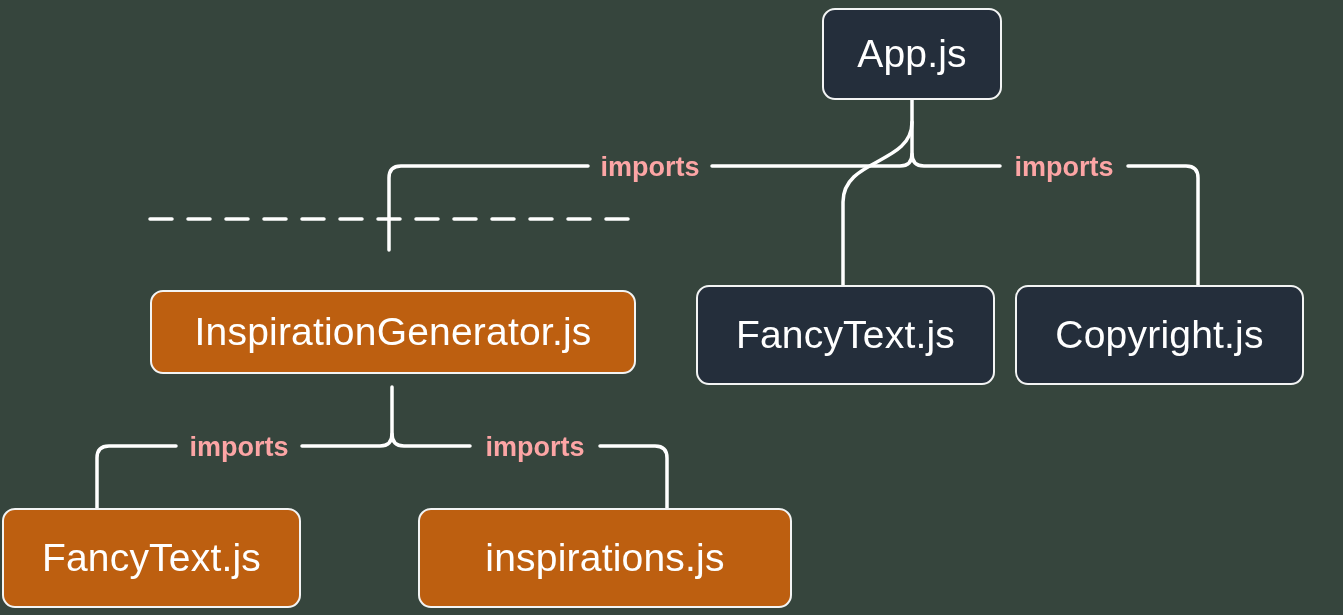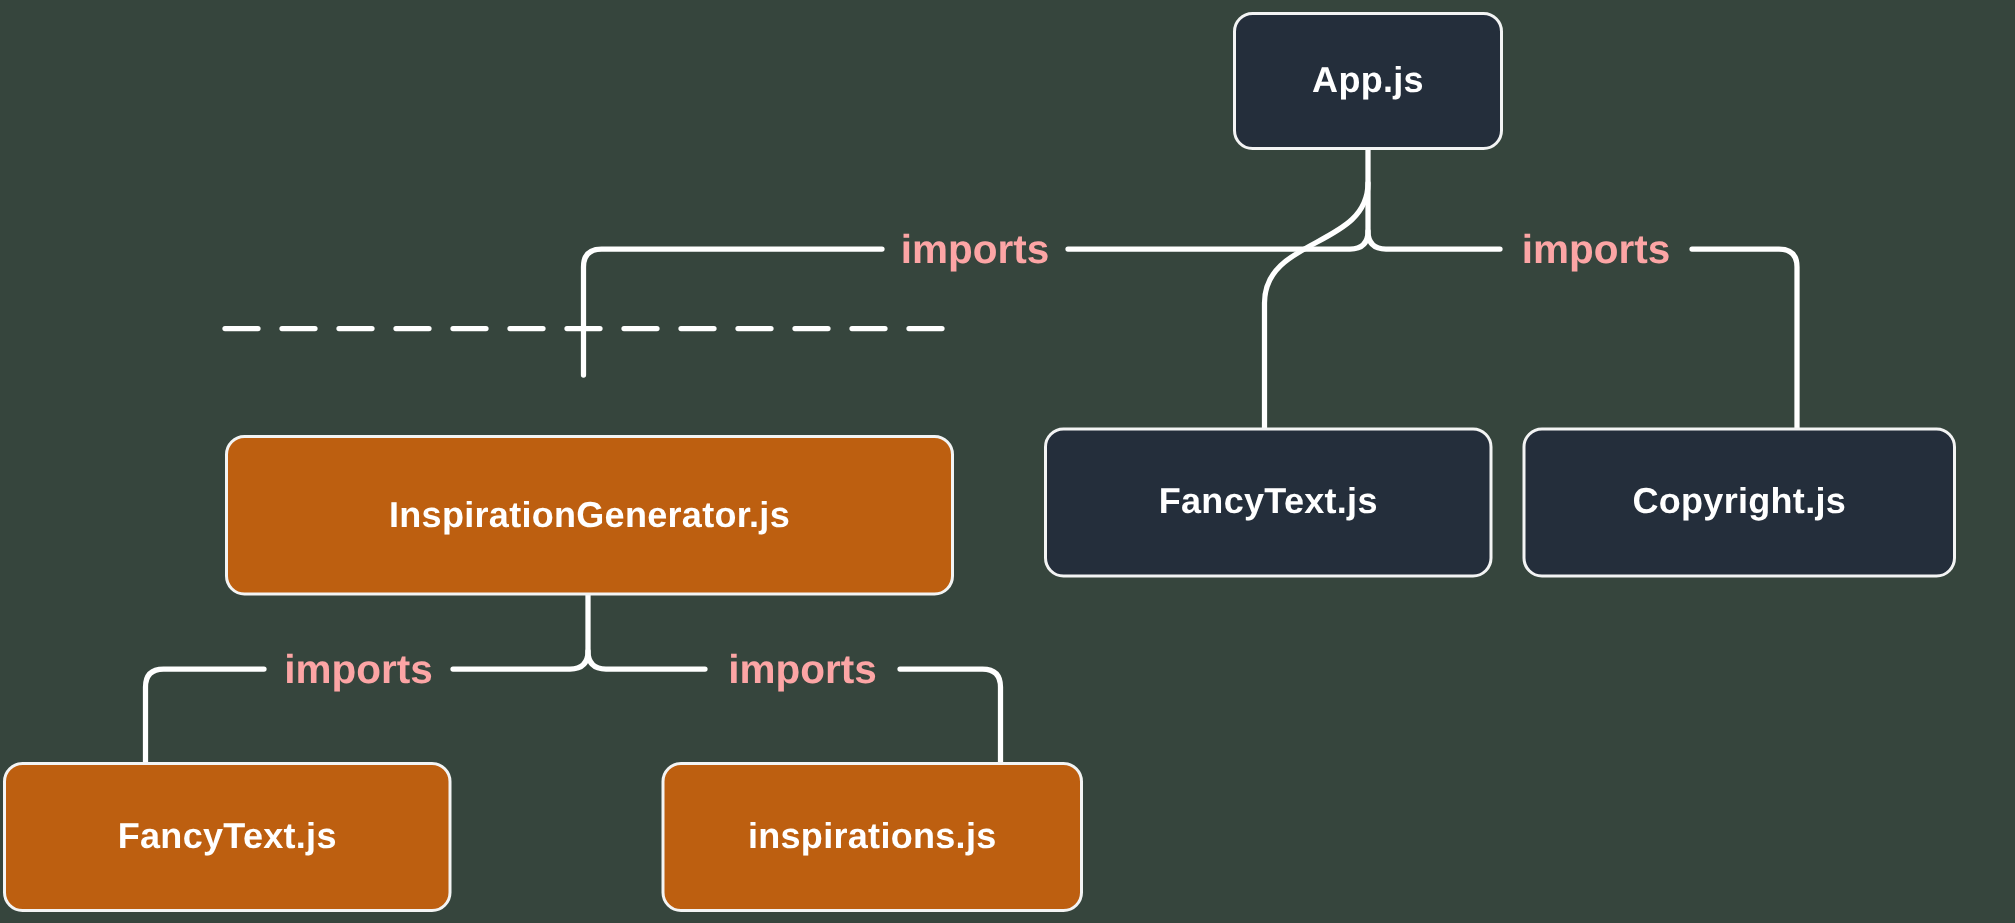"App.js" .node { font-size: 24px -> 39px; font-weight: 700 -> 400 }
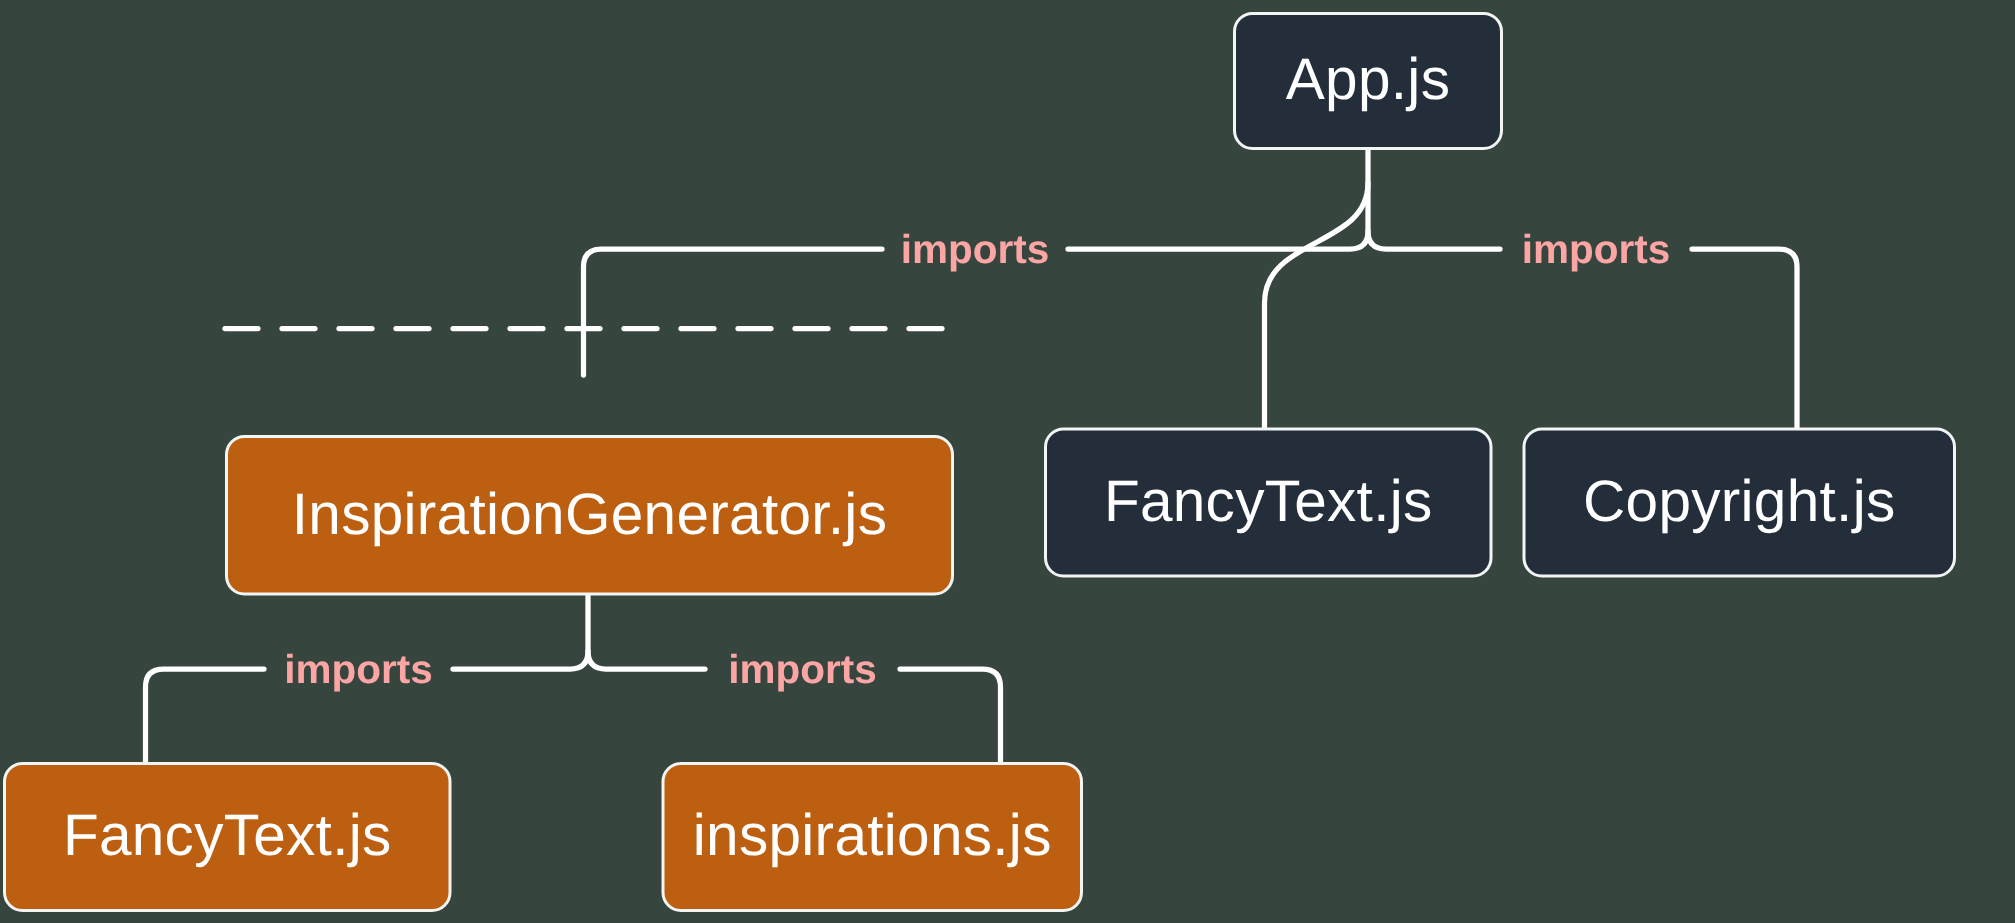"InspirationGenerator.js" div.node { height: 107px -> 84px }
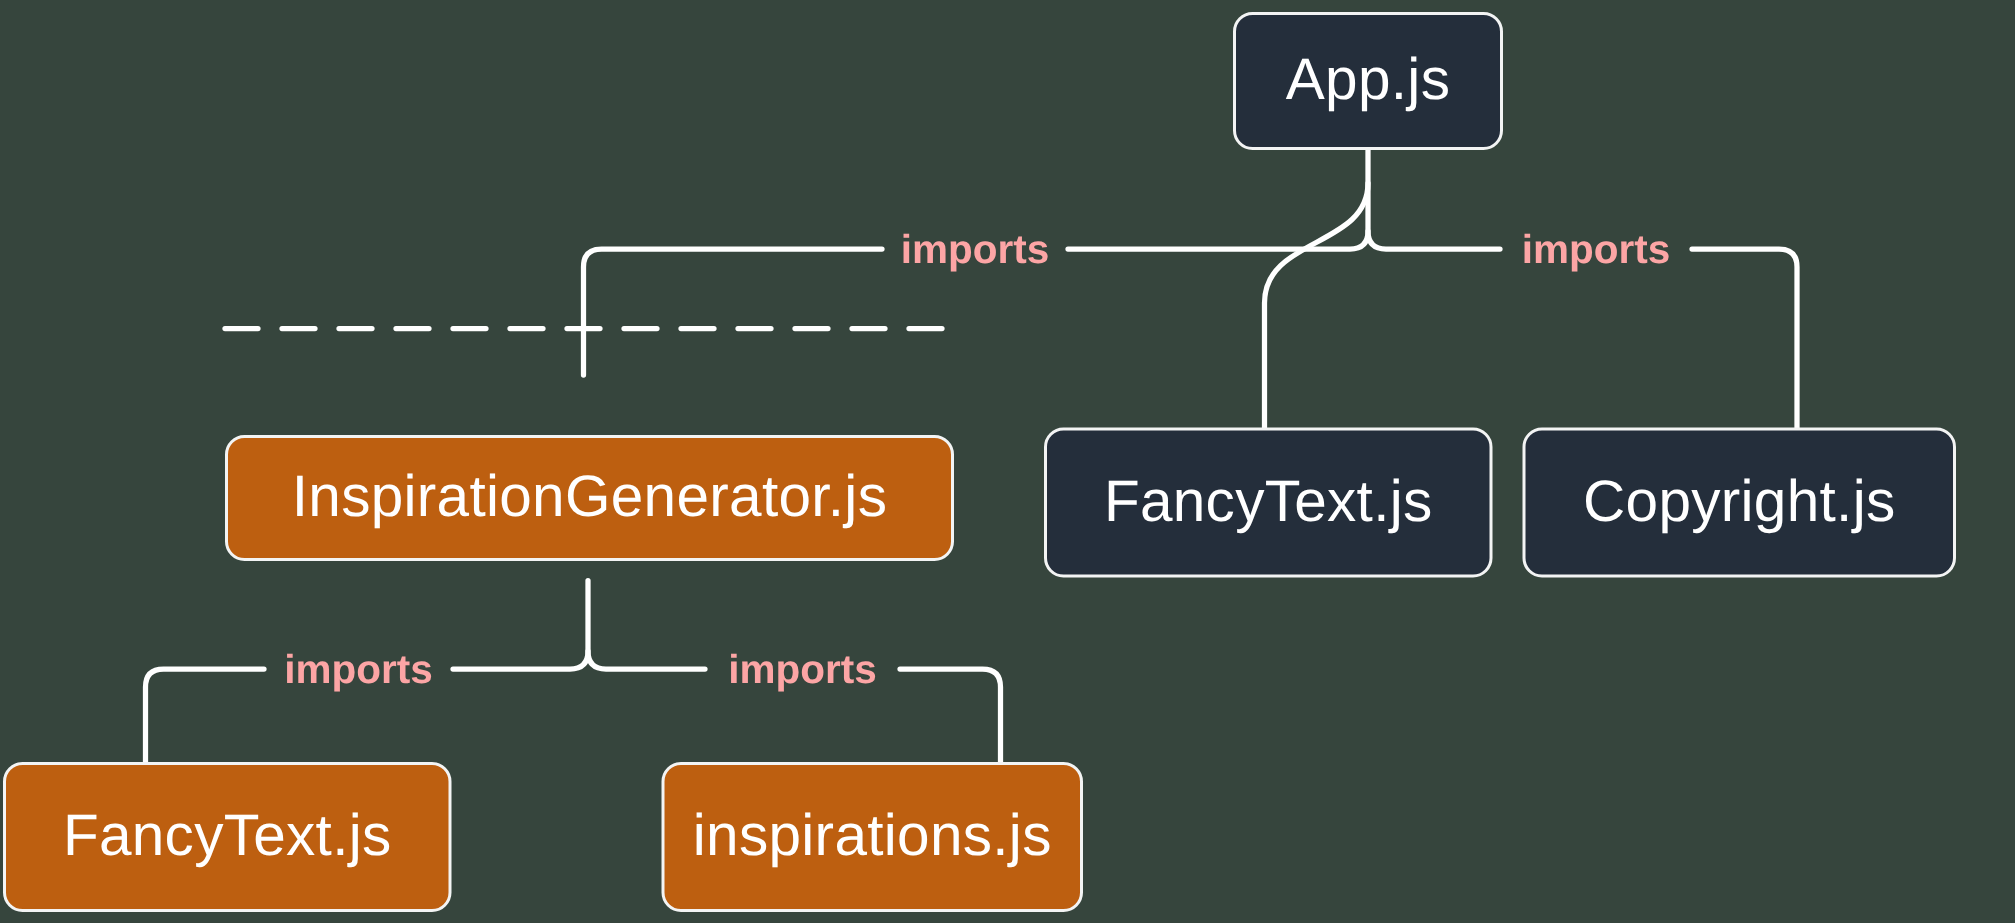"inspirations.js" div.node { left: 441px -> 418px; width: 281px -> 374px }
